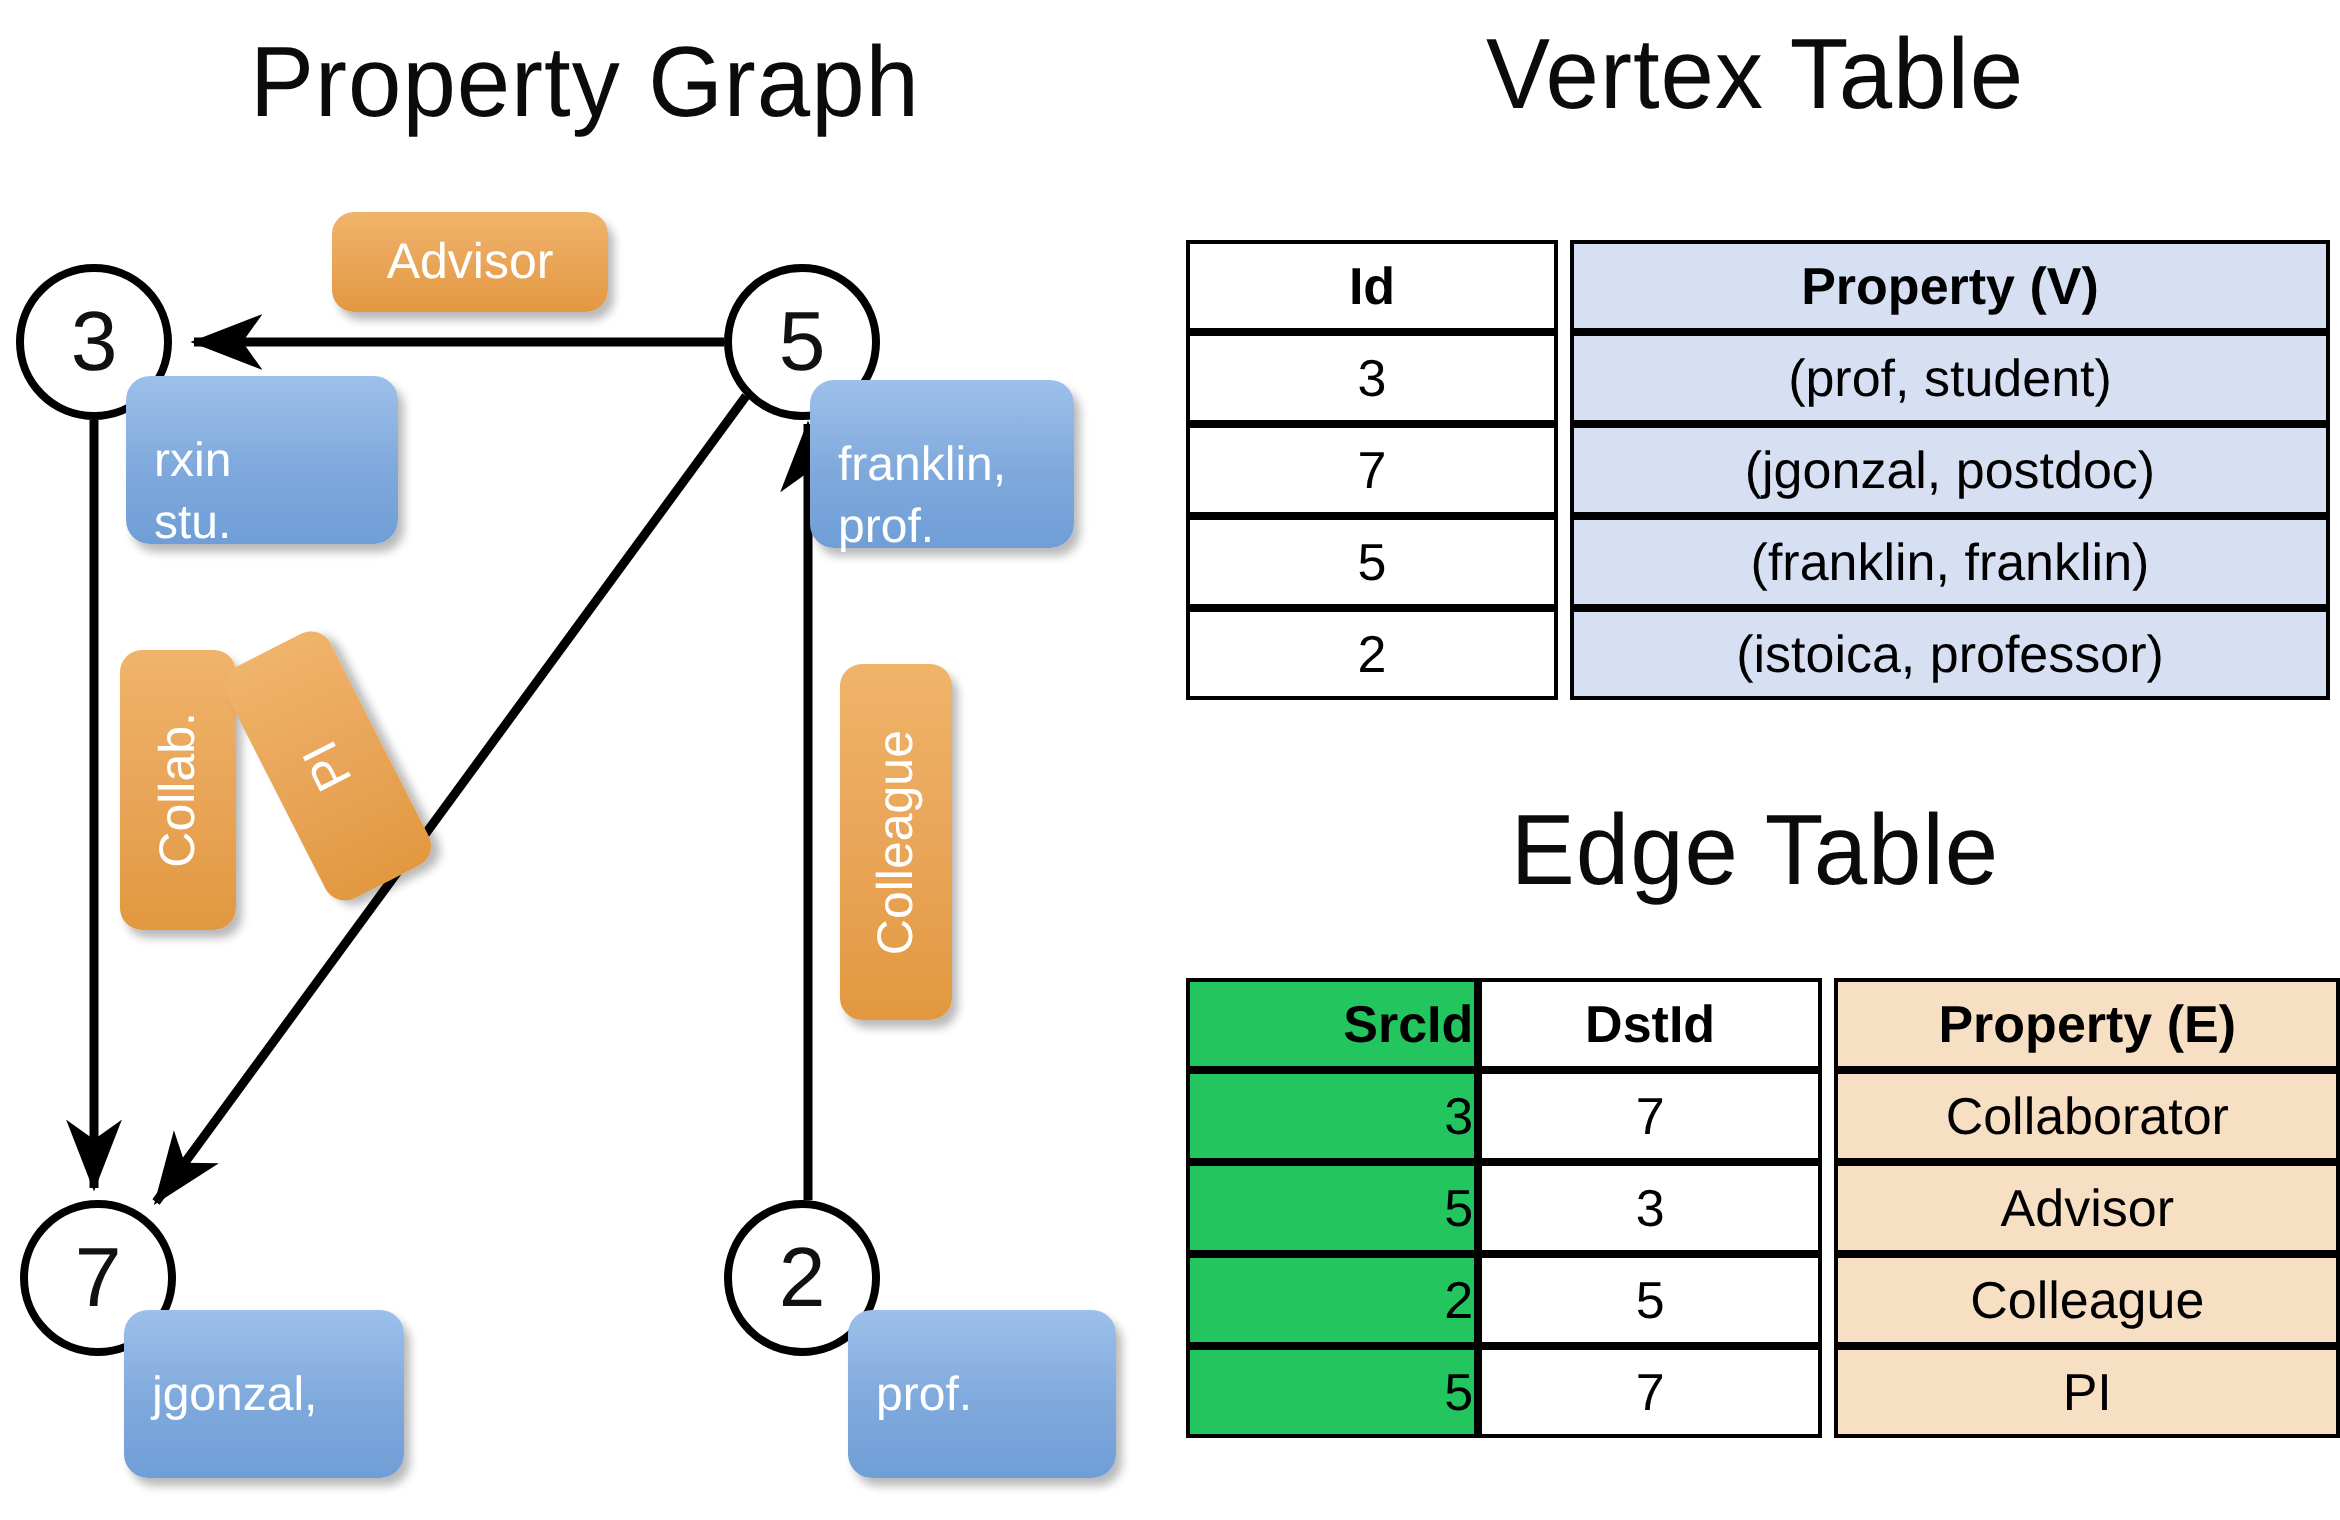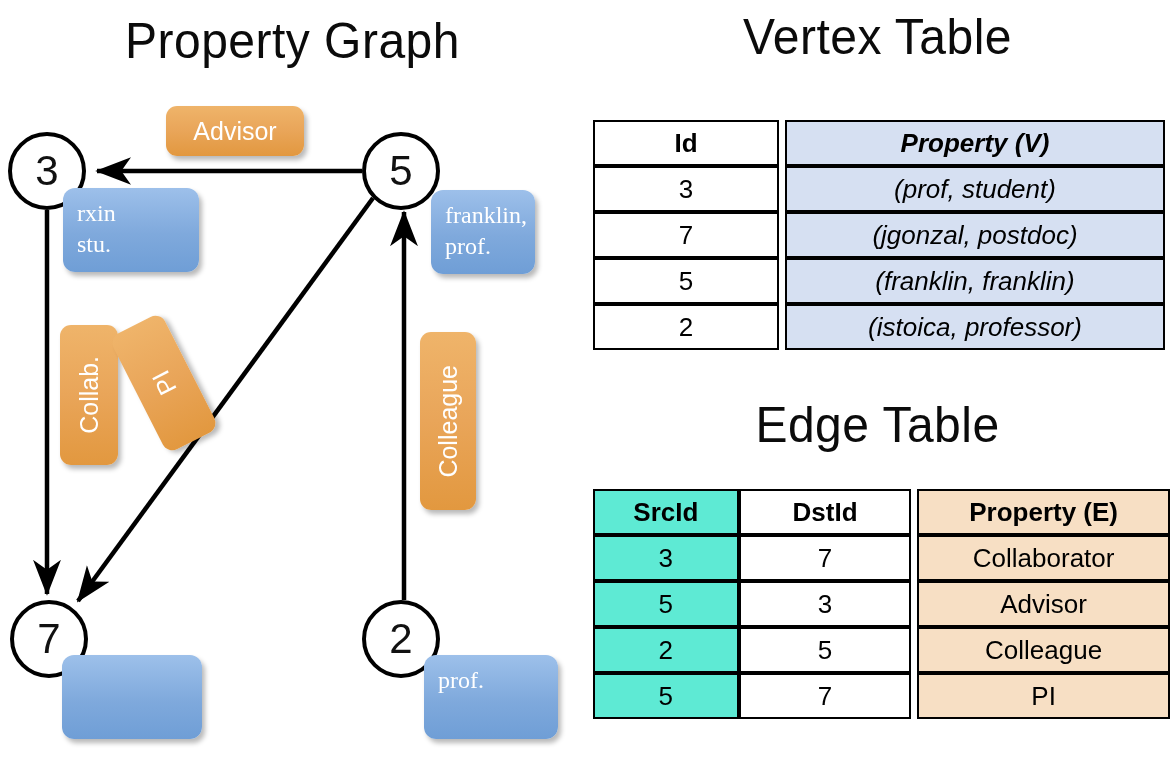"Property (V)" #vertex-table .c-prop { font-style: italic -> none }
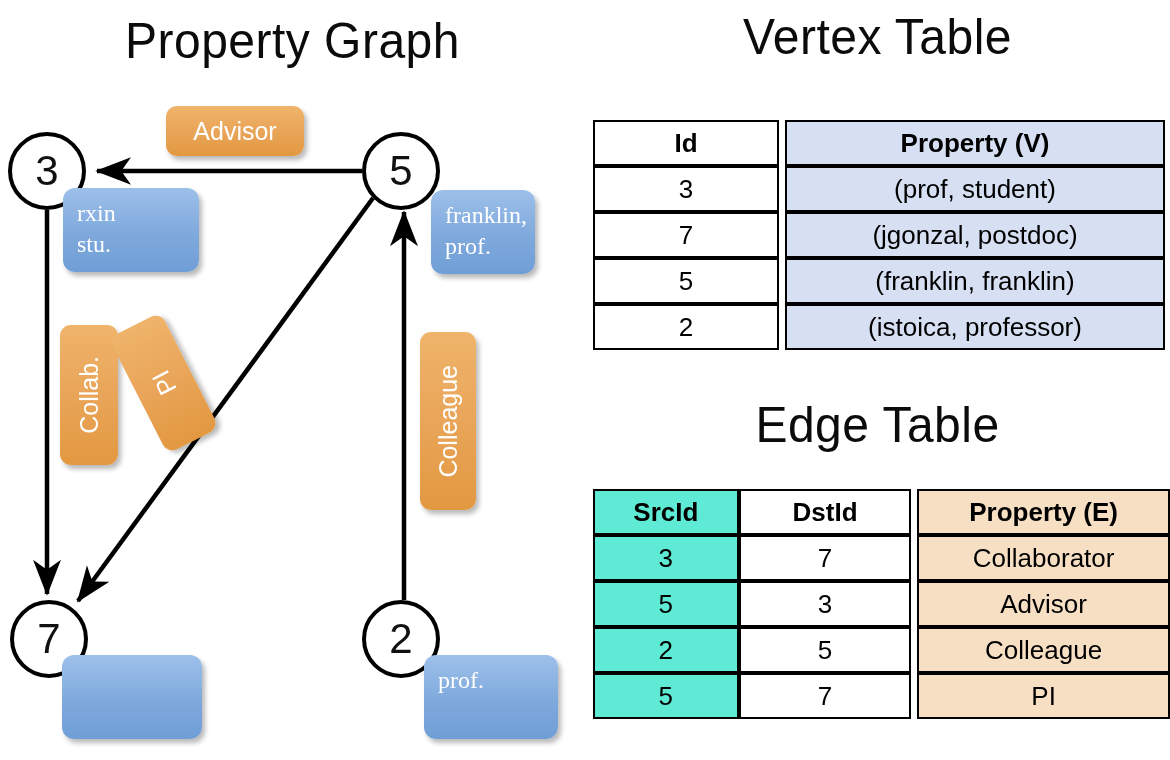"rxin" .prop-box { font-family: Liberation Serif, serif -> Liberation Sans, sans-serif; padding: 10px 0 0 14px -> 28px 0 0 14px }
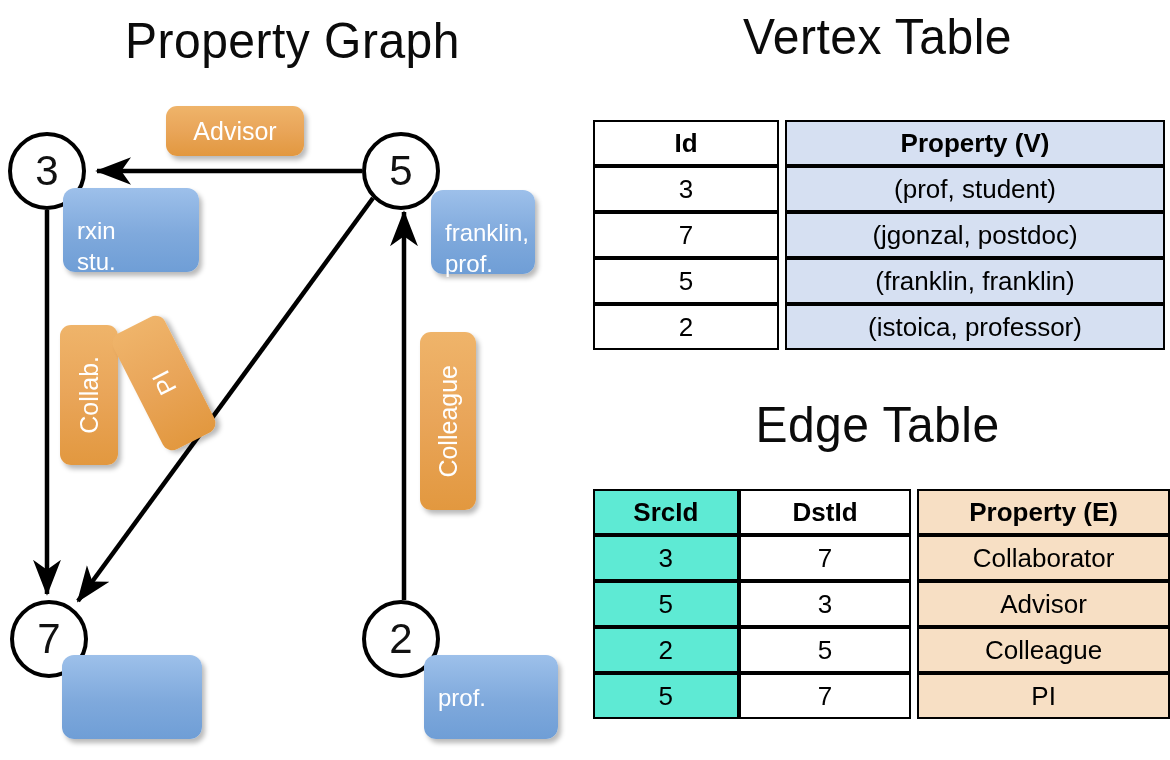"franklin," #pbox-franklin { left: 431px -> 405px; width: 104px -> 132px }
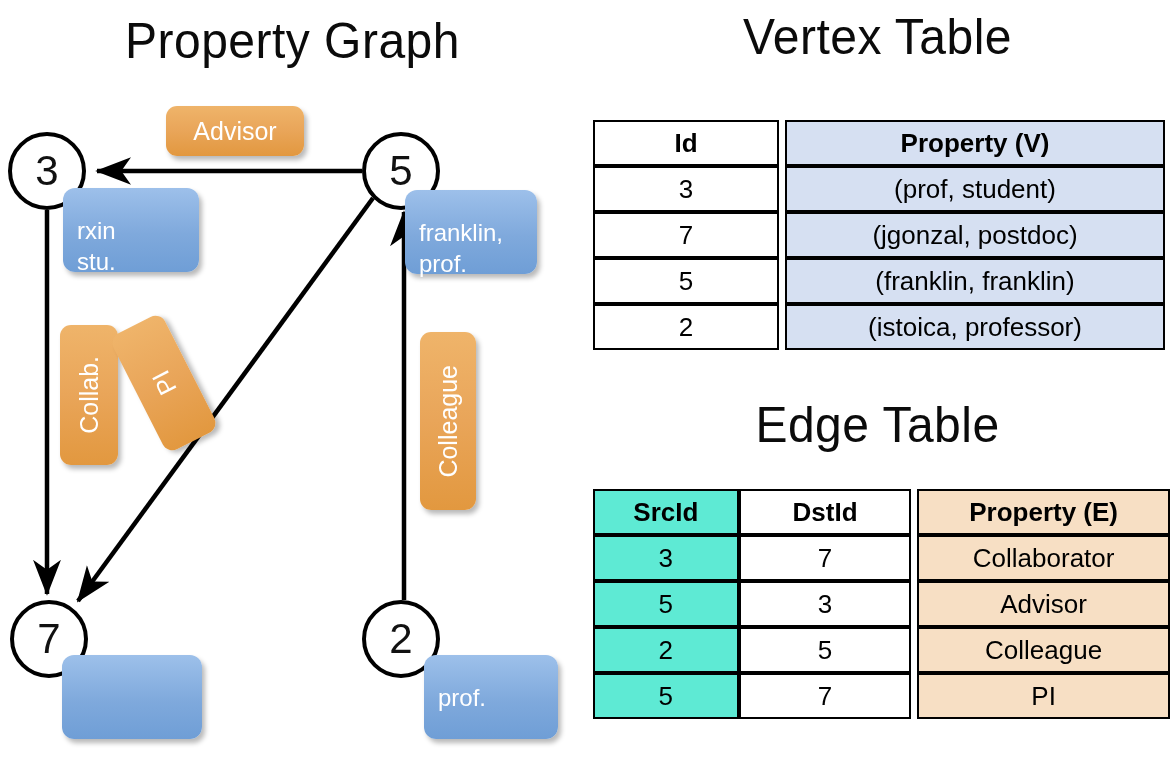"SrcId" #edge-table .c-src { background: #5eead4 -> #22c55e; text-align: none -> right }
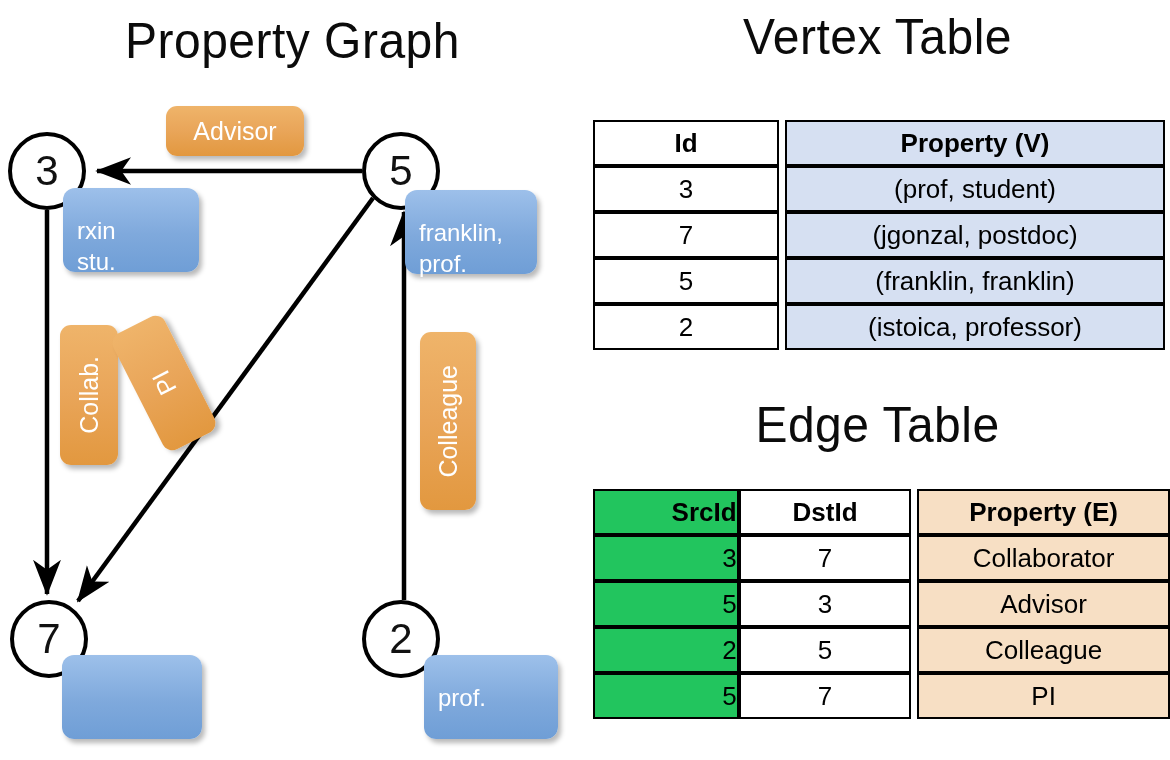"jgonzal," div { html: none -> <div>jgonzal,</div> }
